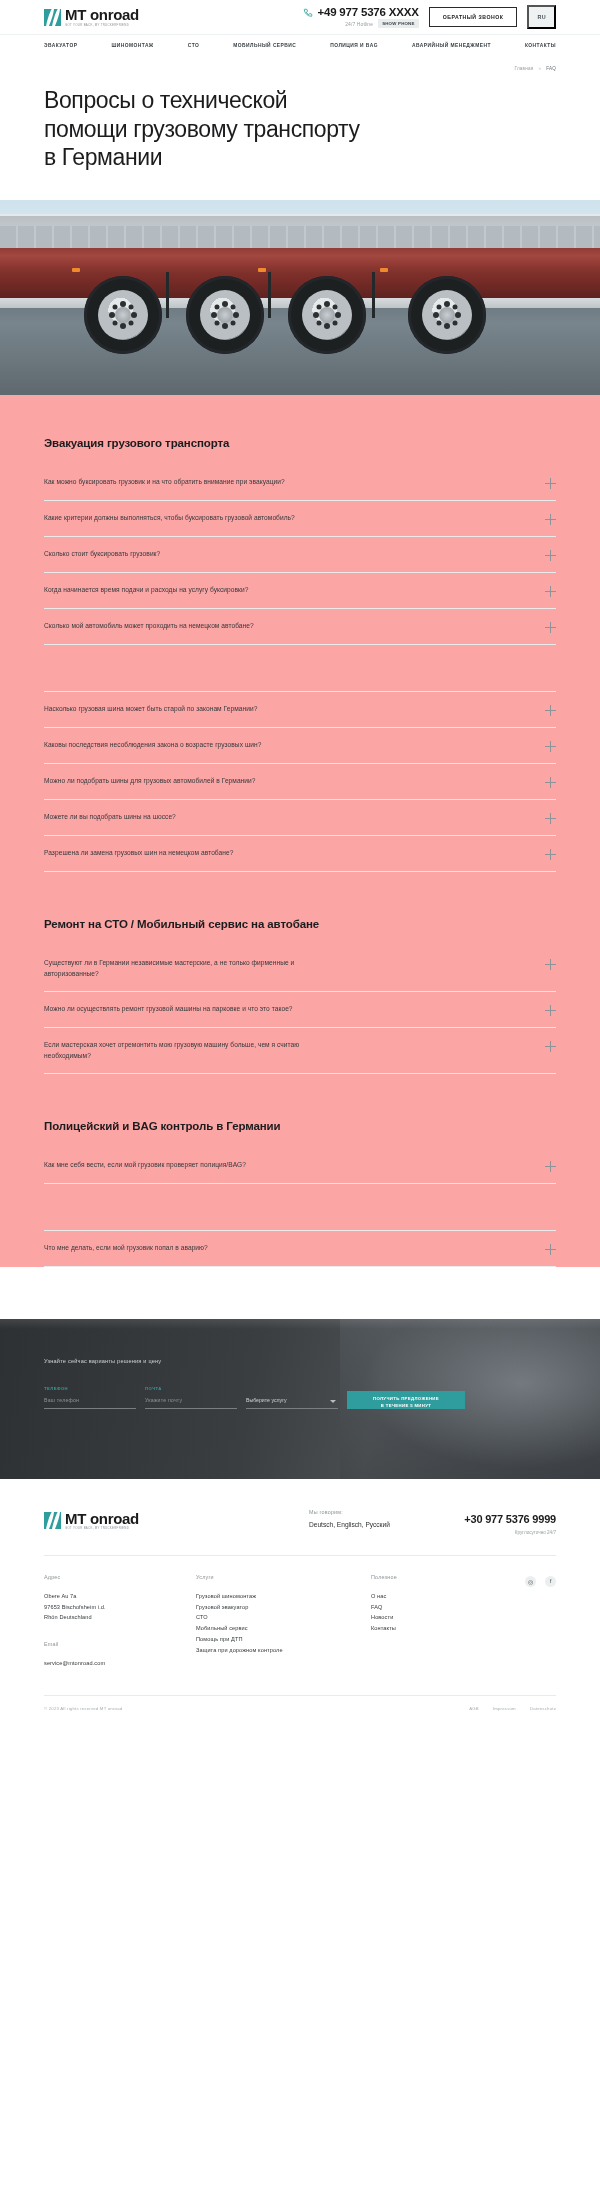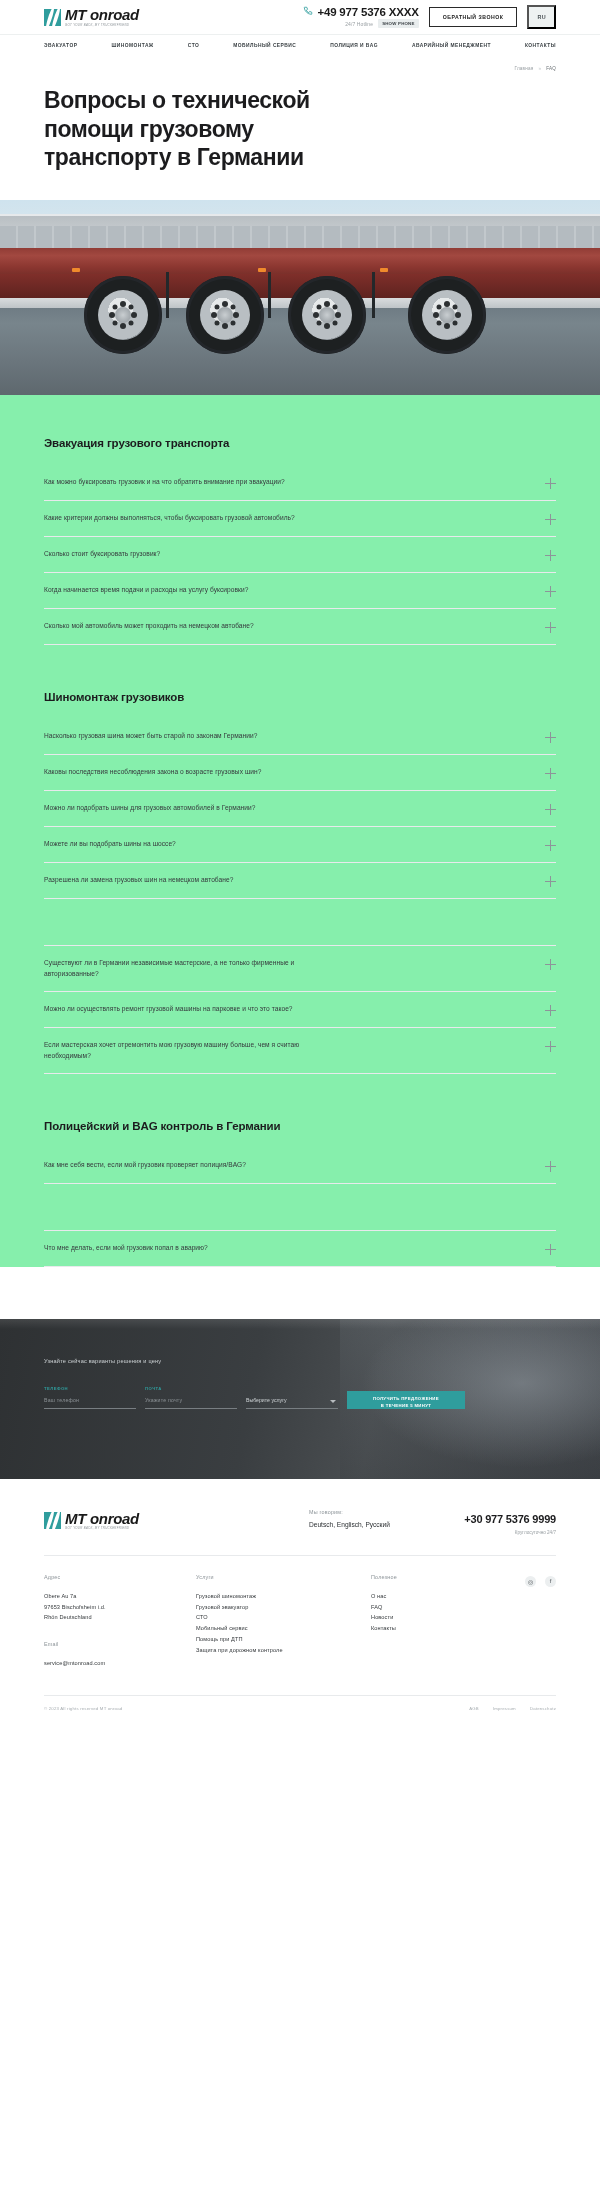"MT onroad" .logo-text-block { font-style: italic -> none }
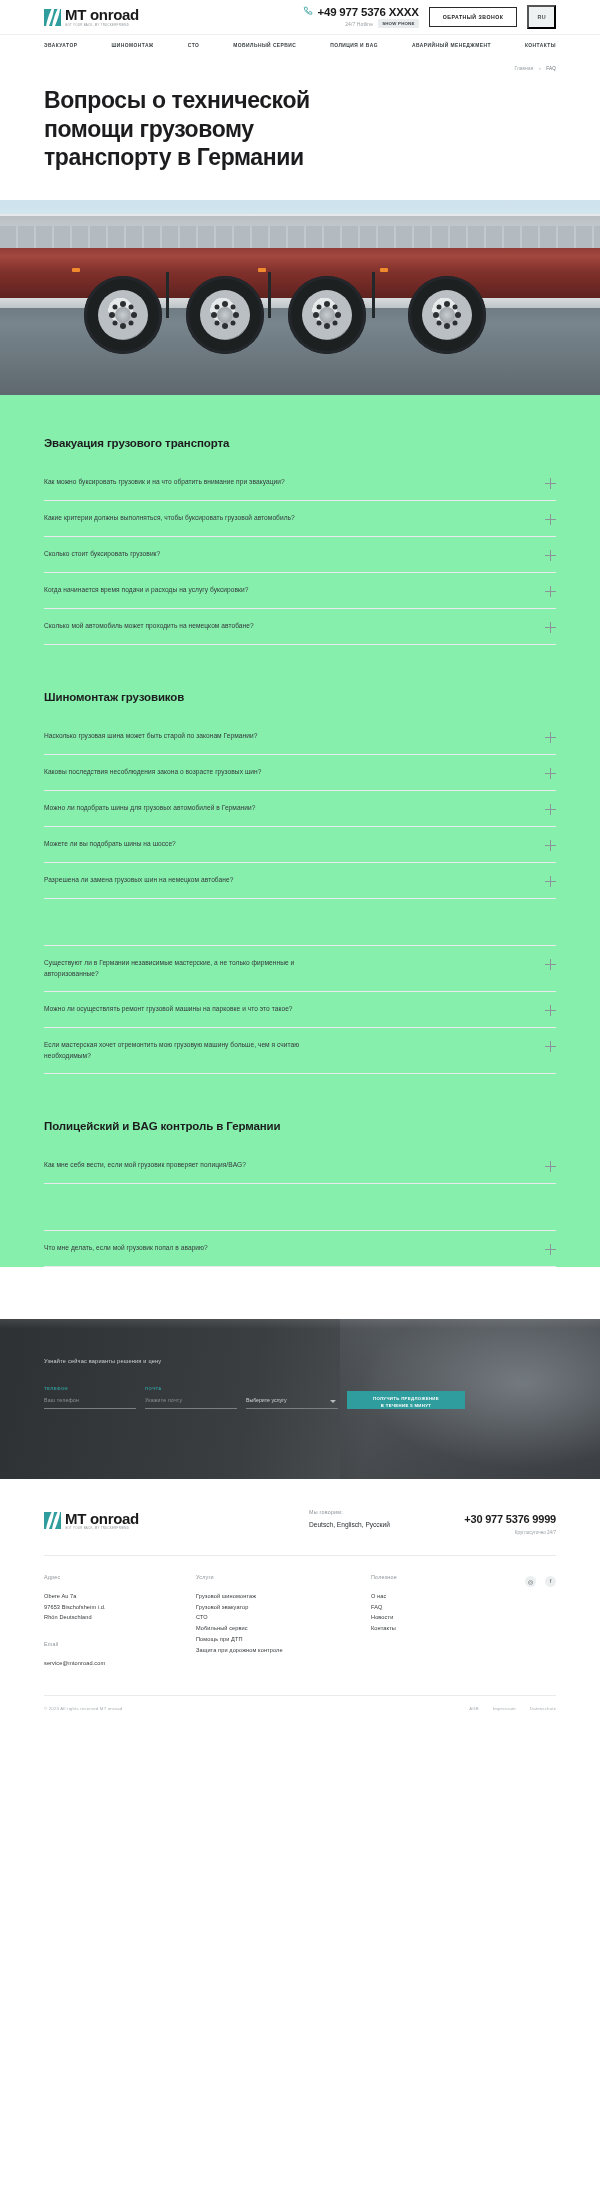"+49 977 5376 XXXX" .phone-line { align-items: flex-start -> flex-end }
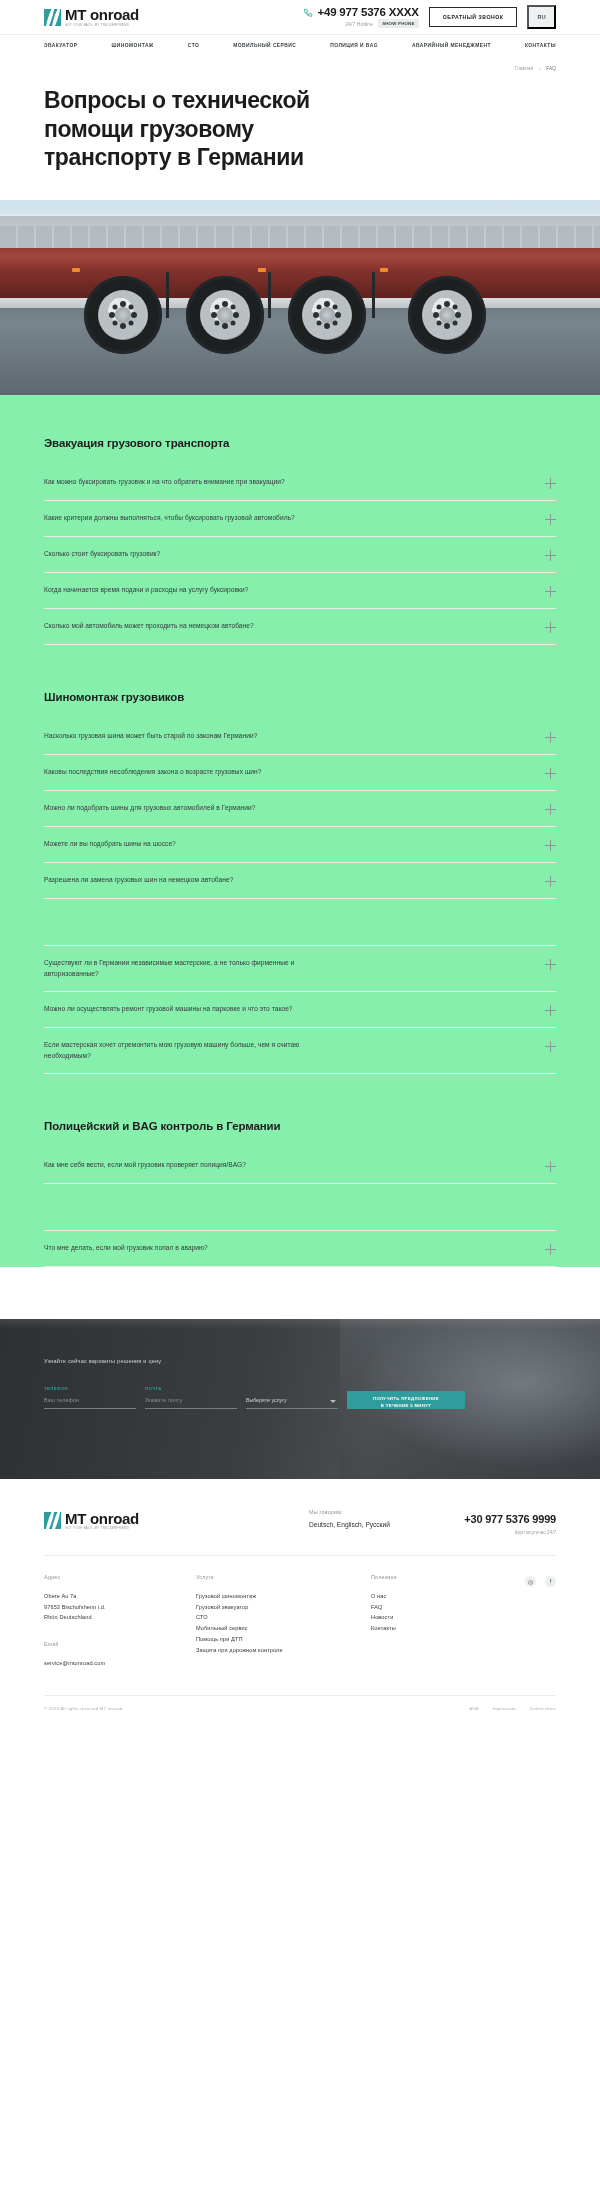"Вопросы о технической помощи грузовому" .hero-title h1 { font-weight: bold -> normal }
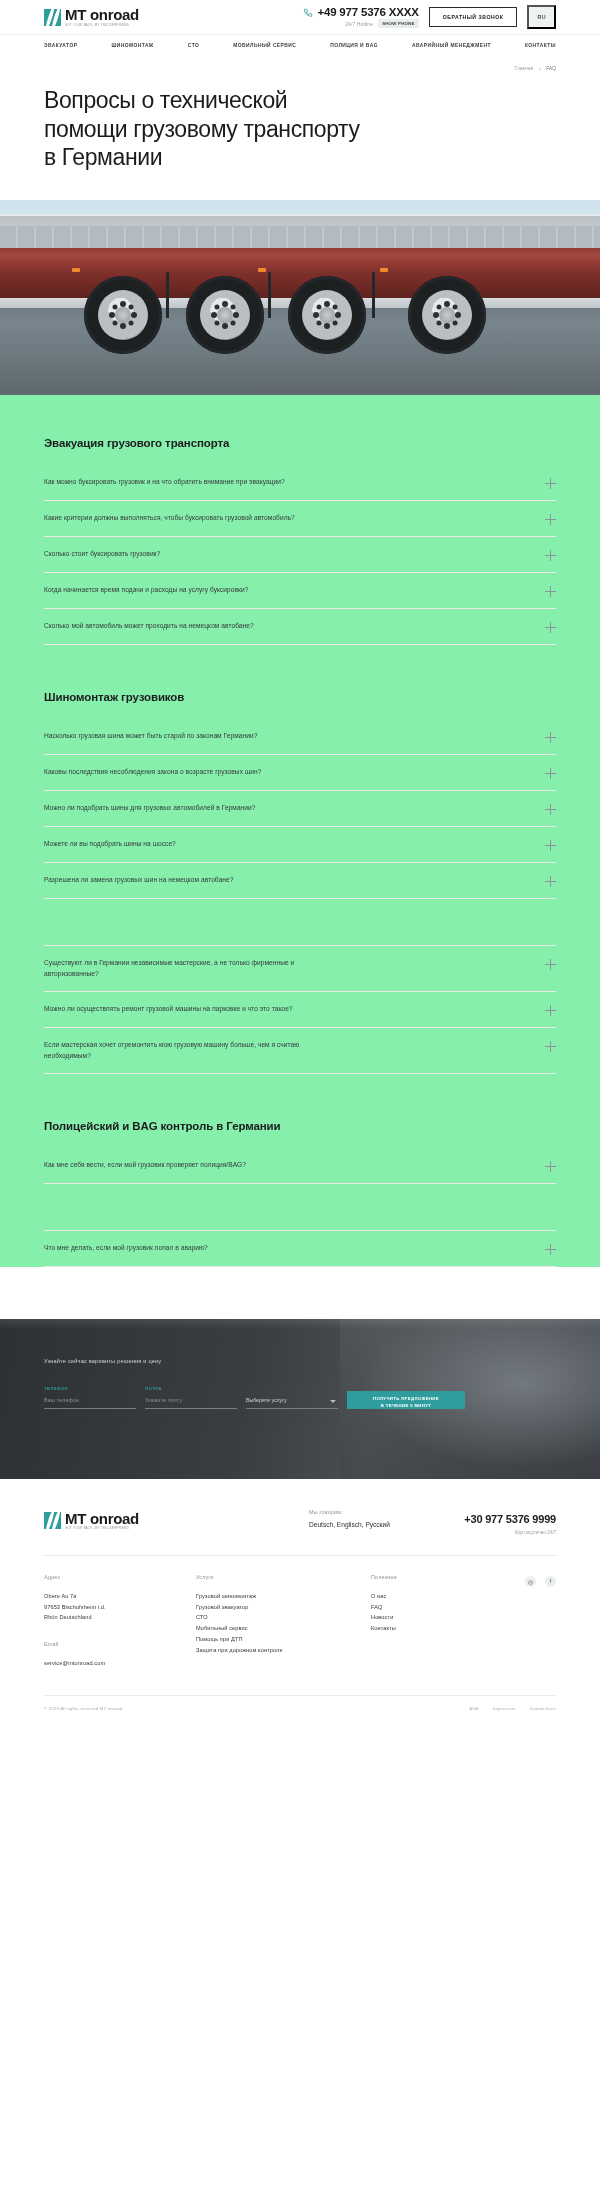"Эвакуация грузового транспорта" .faq-wrap { background: #86efac -> #fca5a5 }
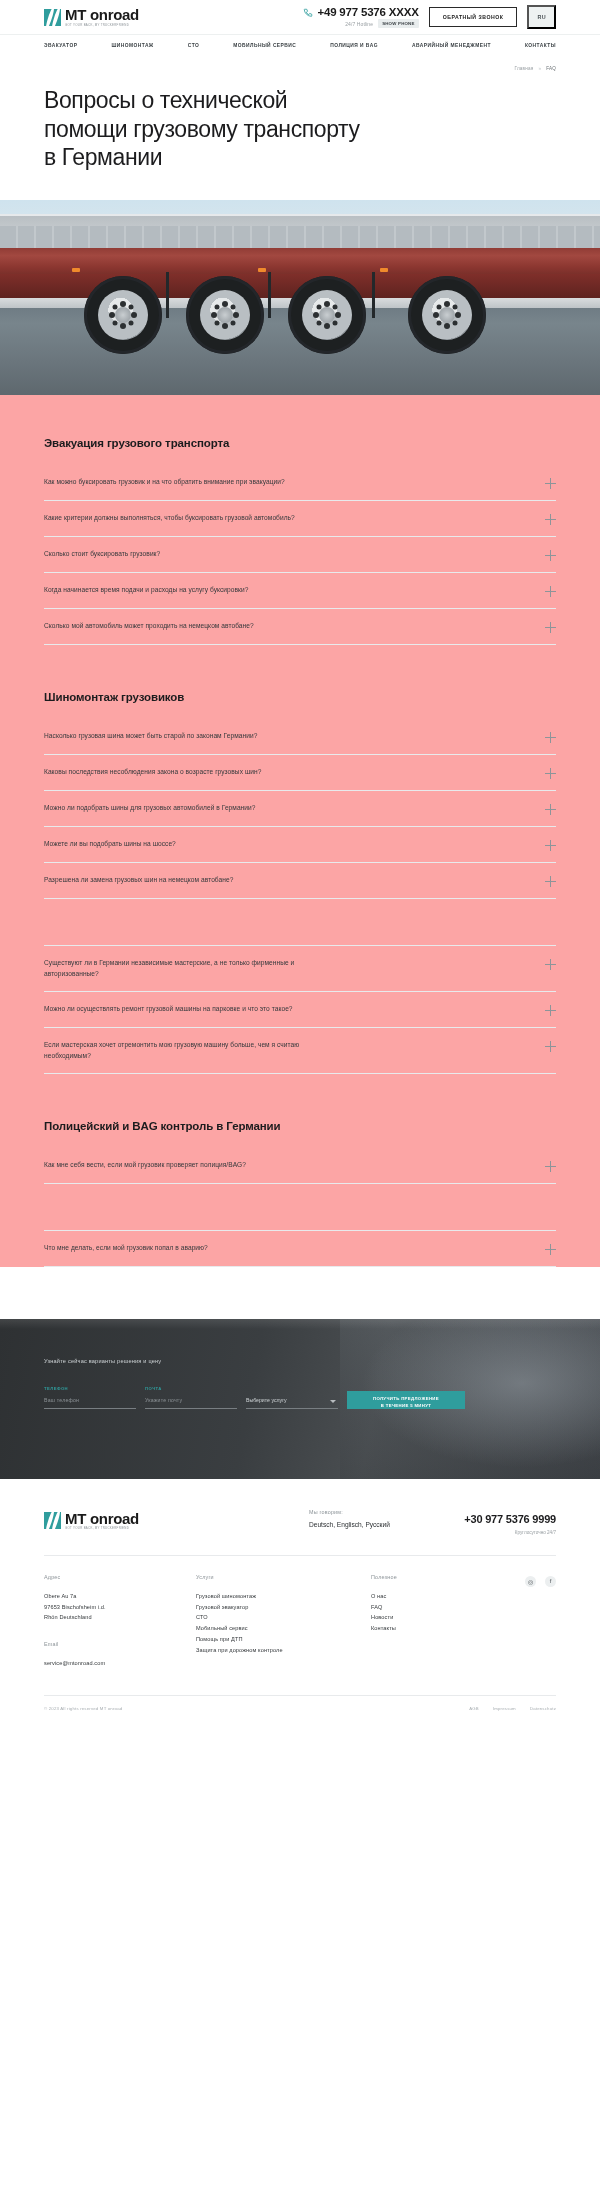"Шиномонтаж грузовиков" div.faq-h2 { html: <div>Шиномонтаж грузовиков</div> -> none }
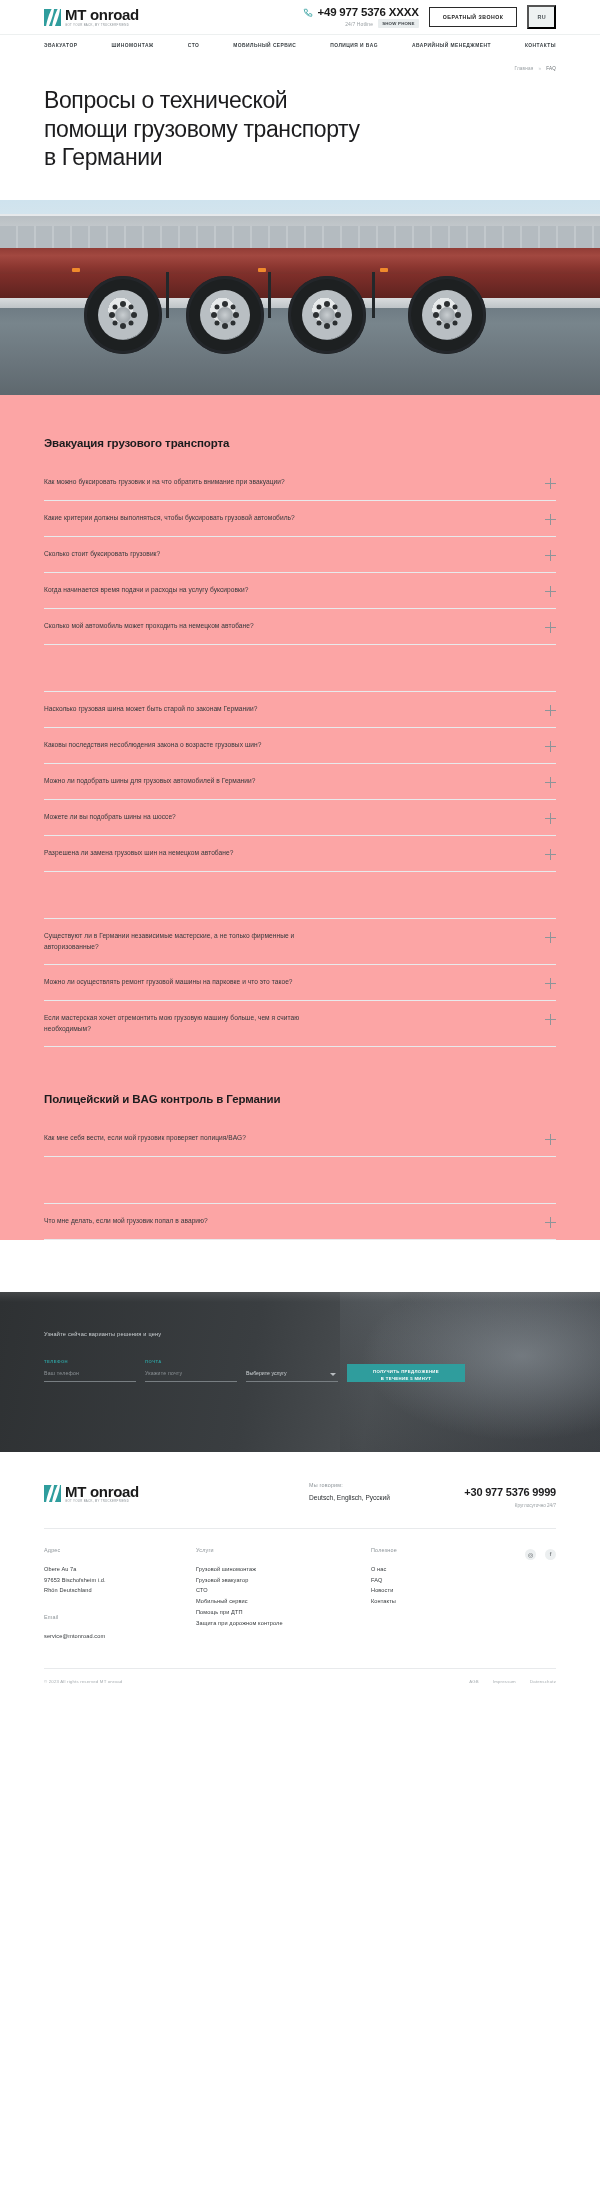"Ремонт на СТО / Мобильный" div.faq-h2 { html: none -> <div>Ремонт на СТО / Мобильный сервис на автобане</div> }
